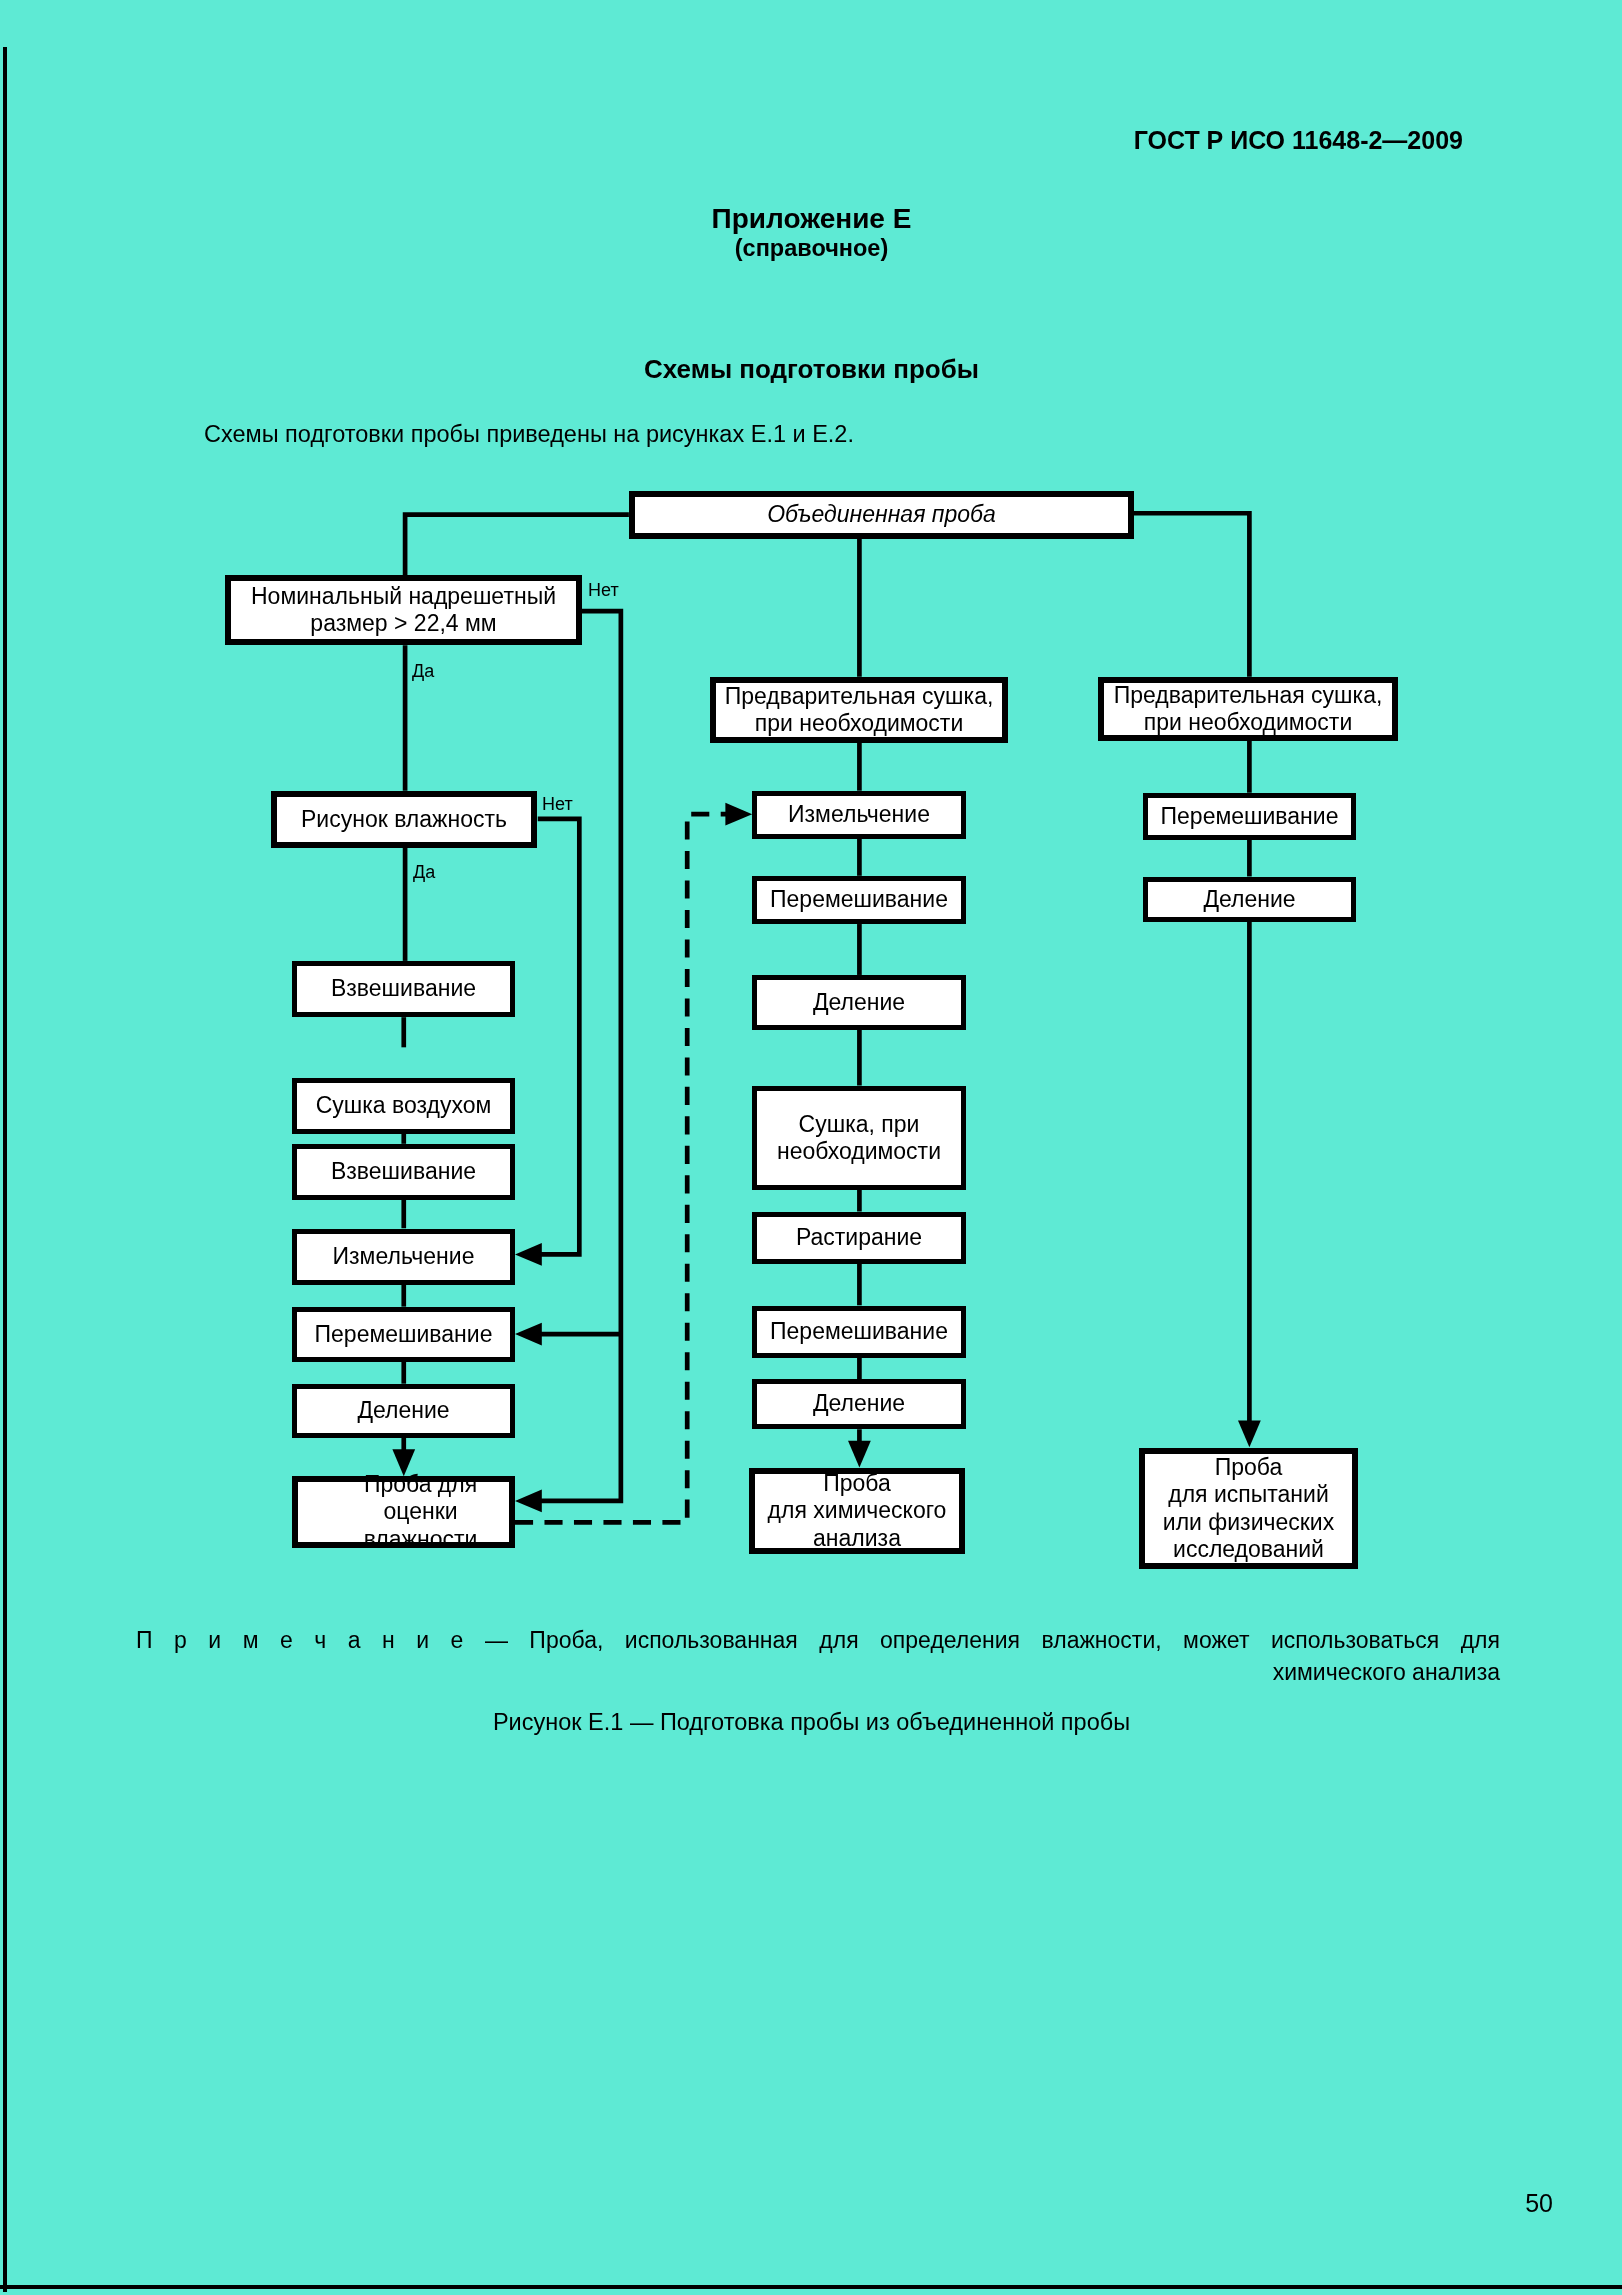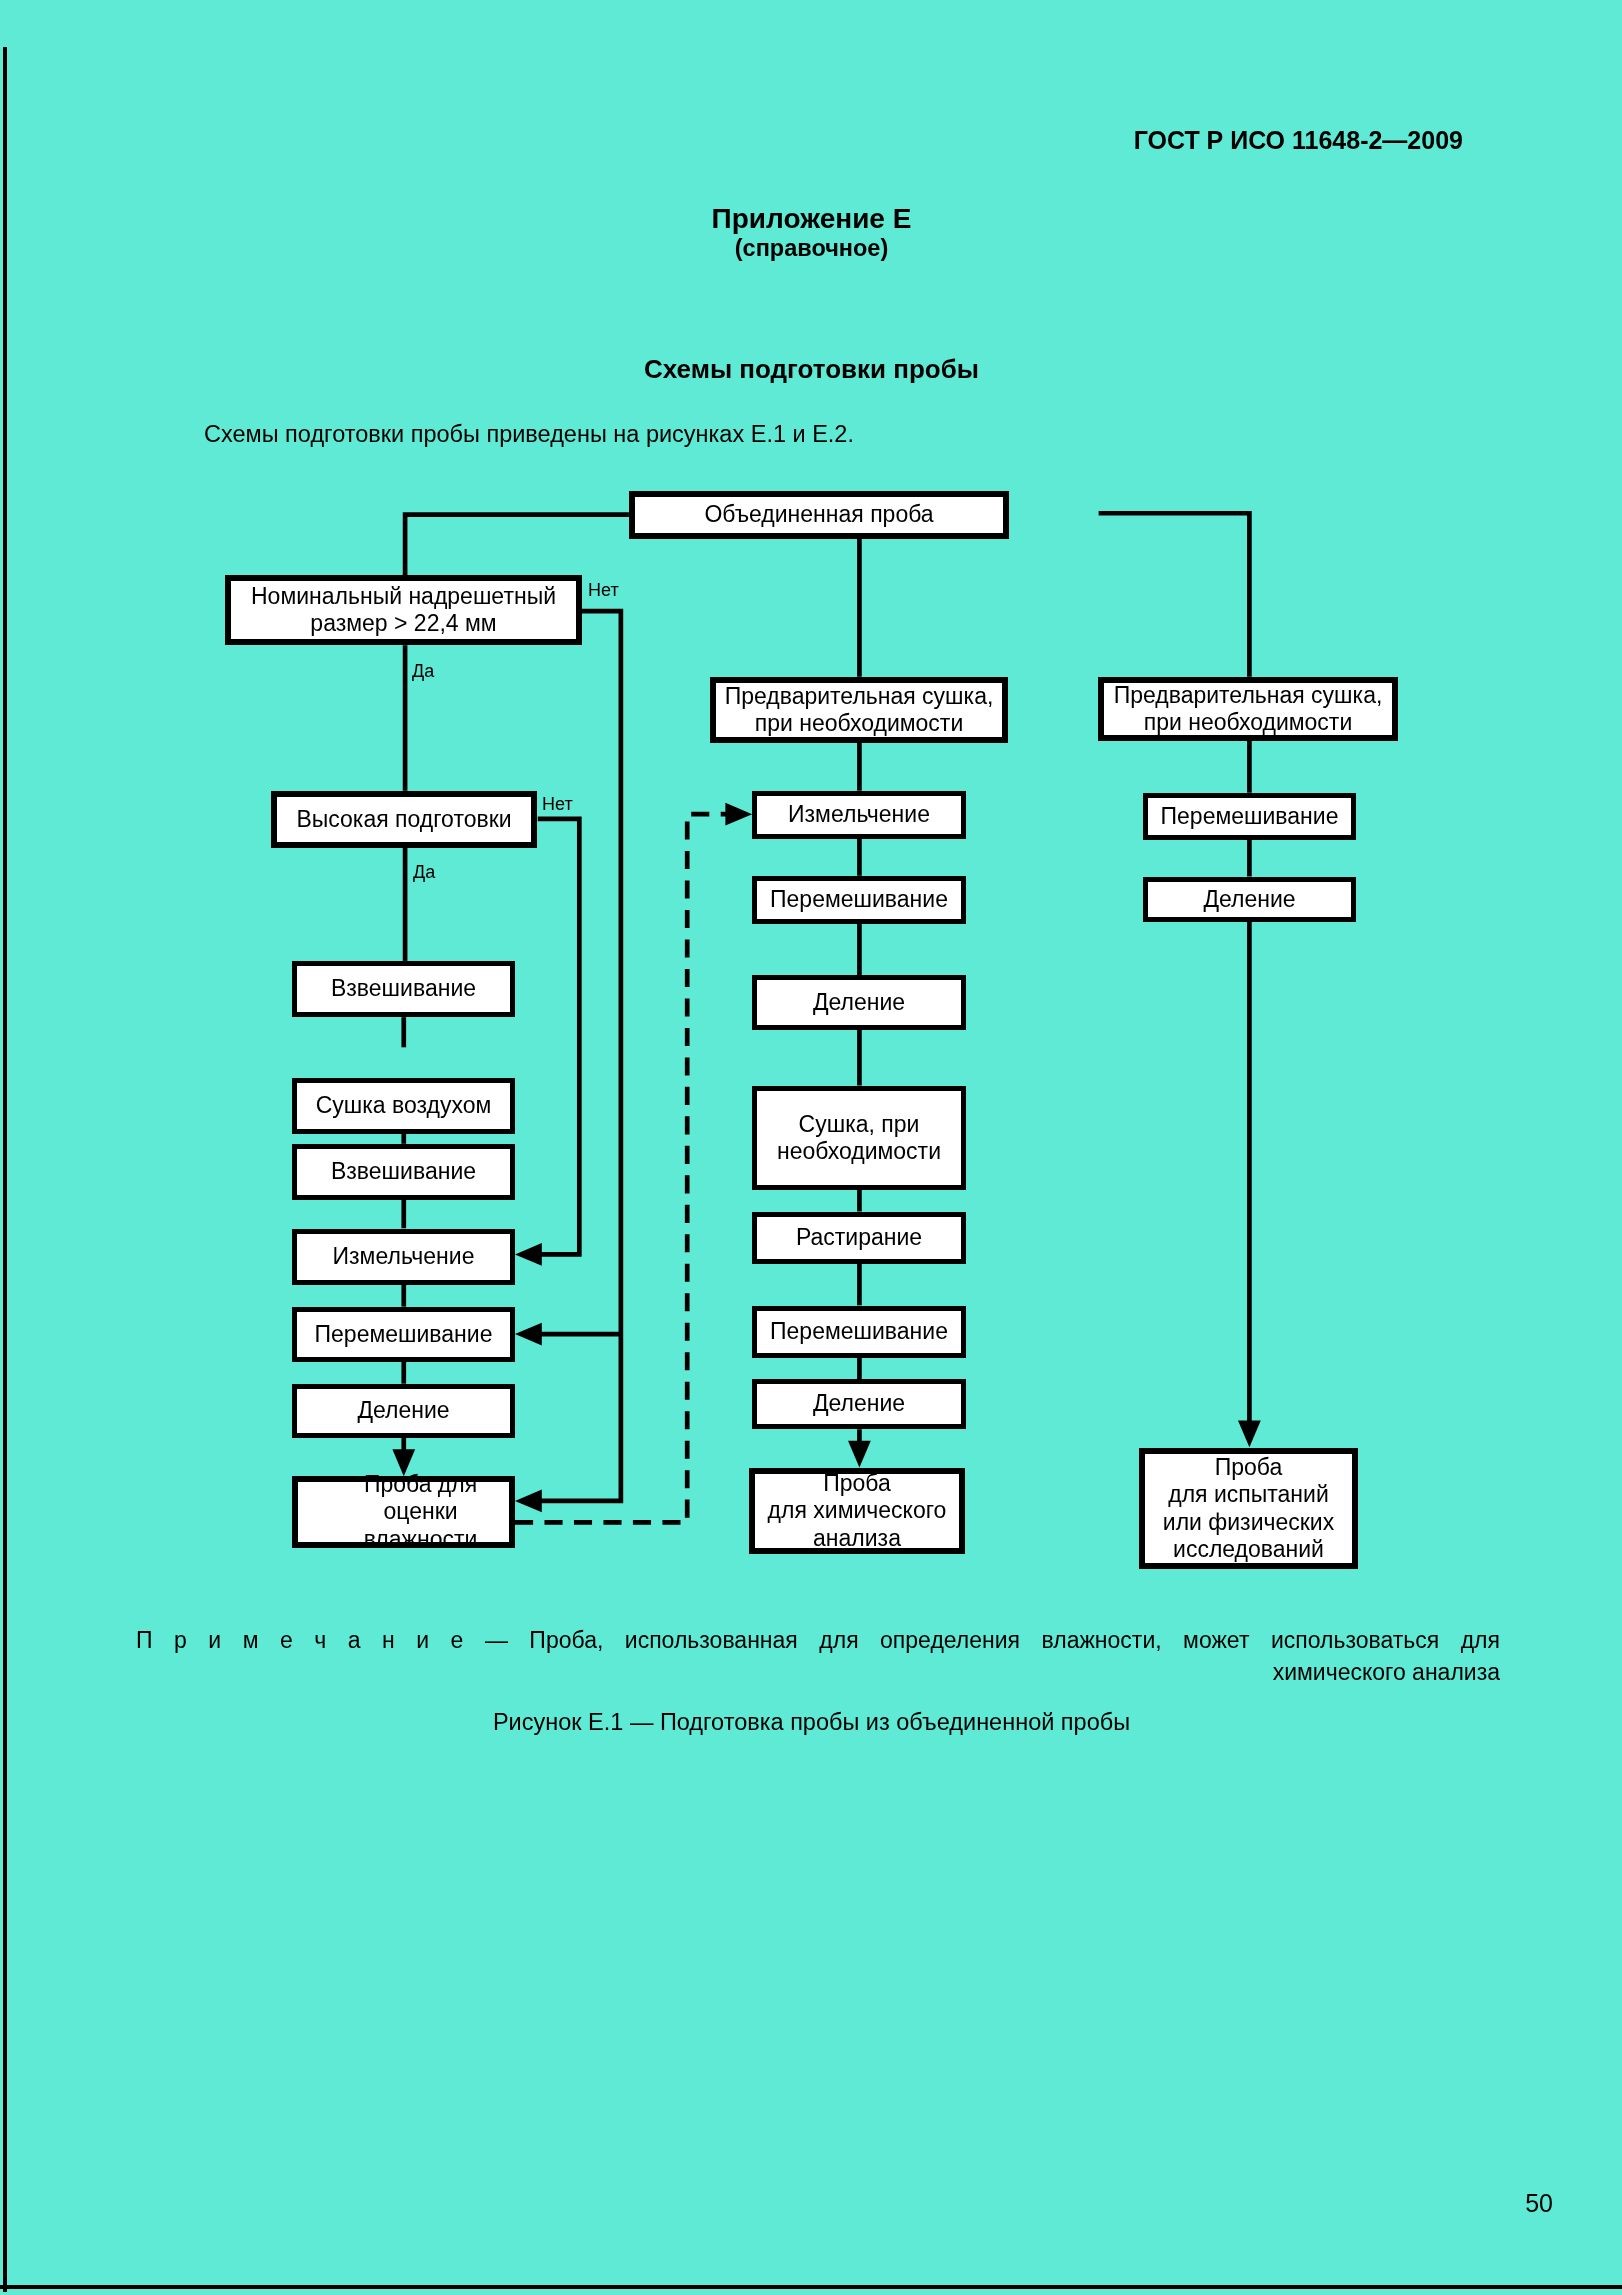"Объединенная проба" div.fc-box { font-style: none -> italic; width: 380px -> 505px }
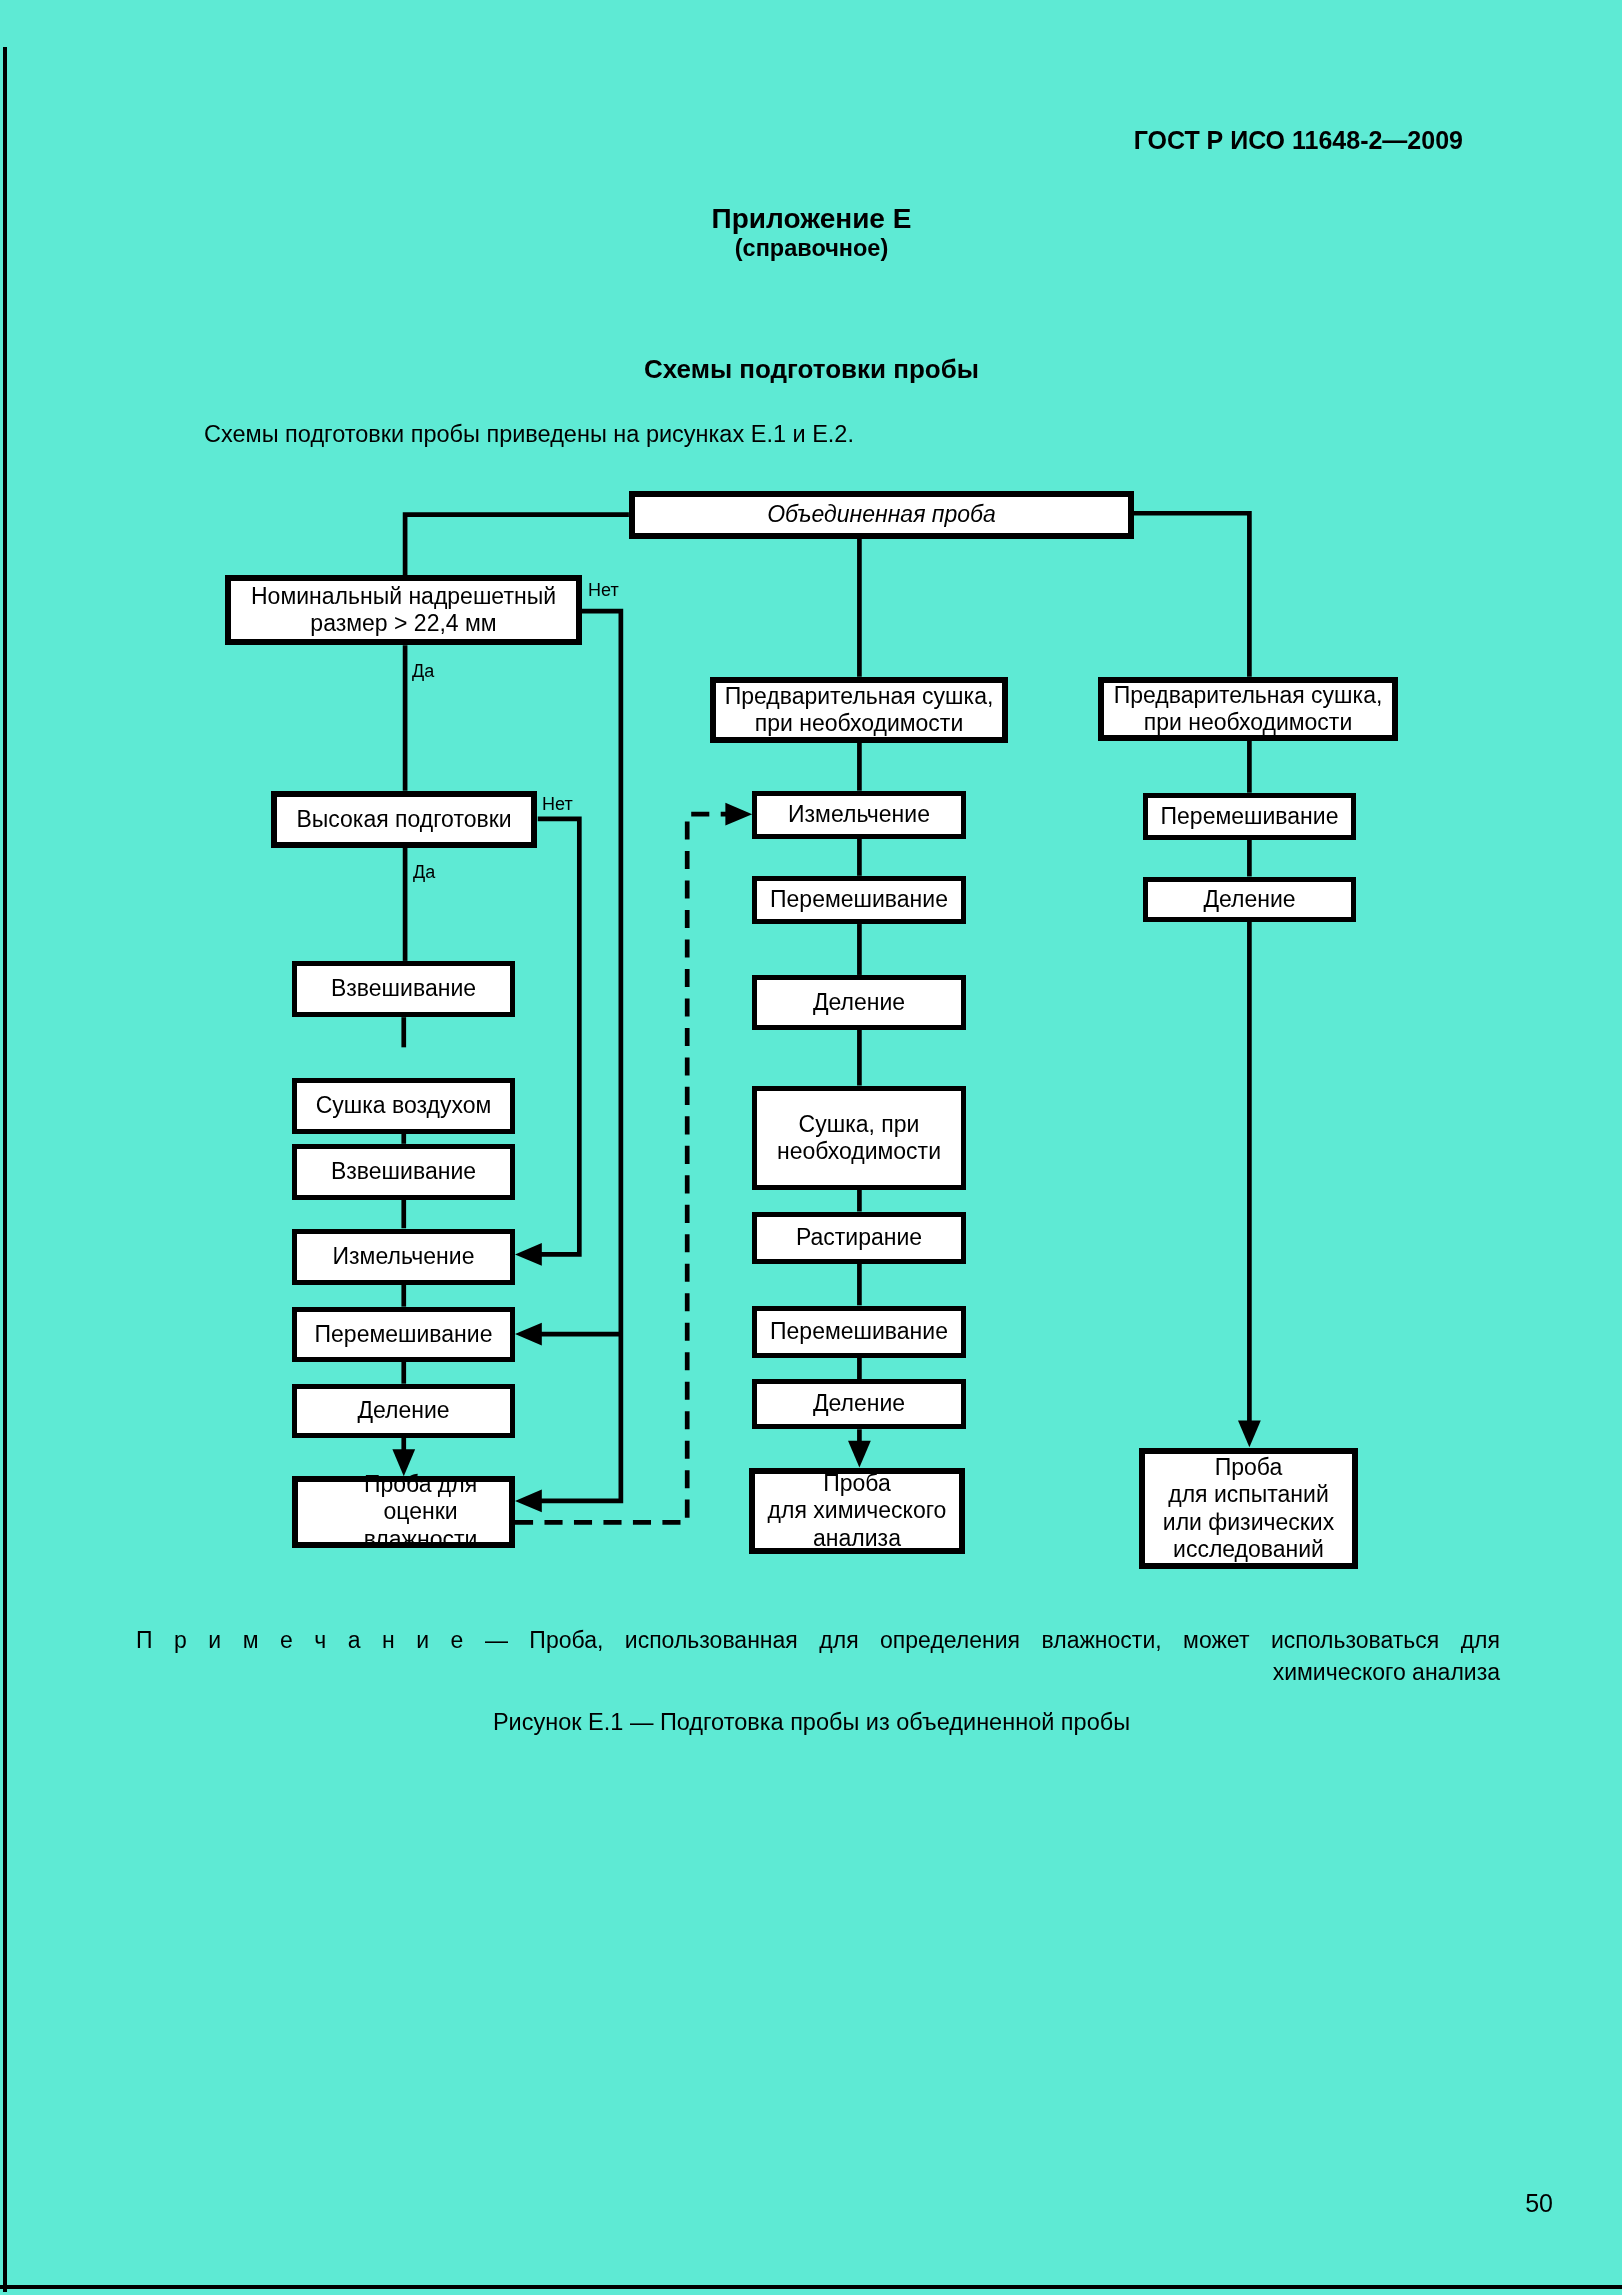"Высокая подготовки" div { text: Высокая подготовки -> Рисунок влажность }
